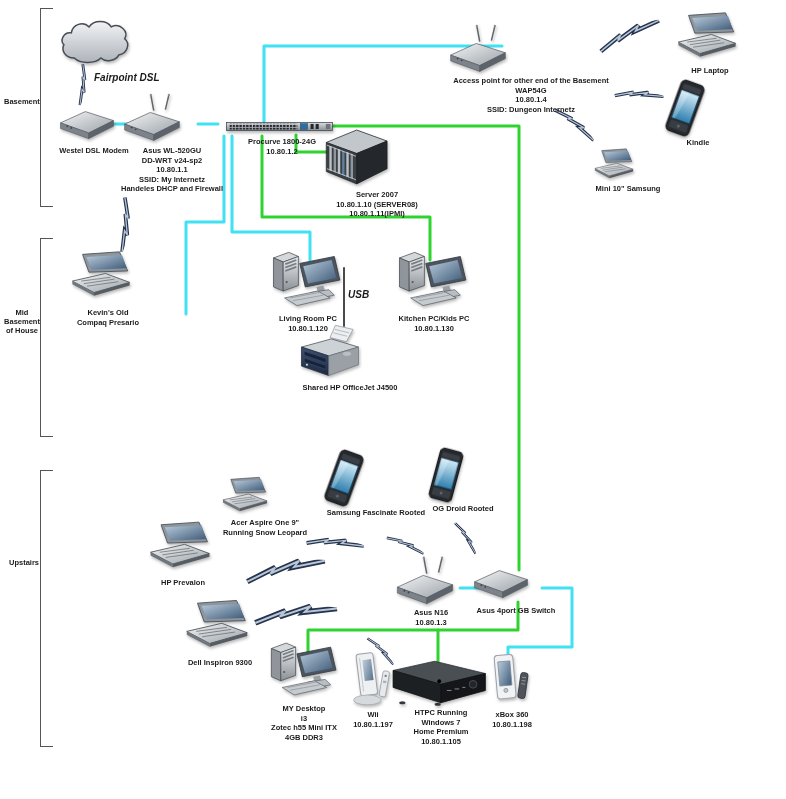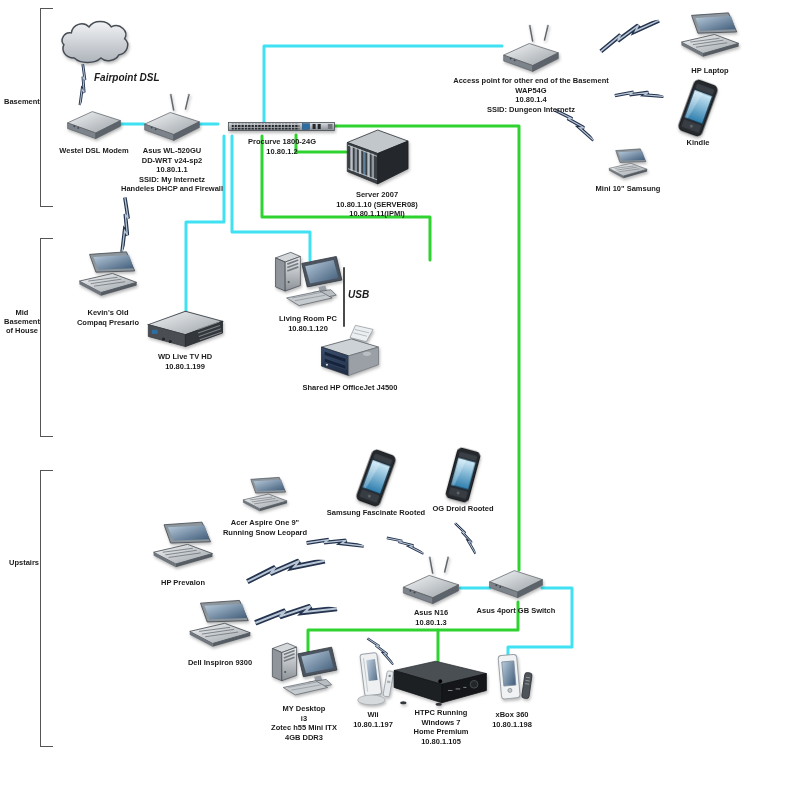"HP Laptop" .node { align-items: center -> flex-start }
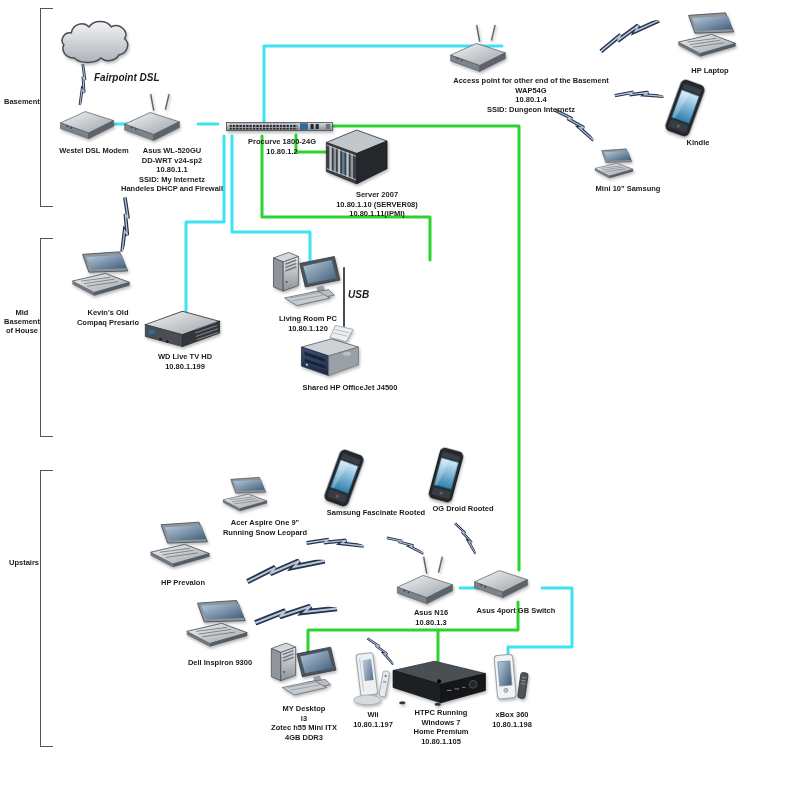"Kitchen PC/Kids PC" div.node { html: none -> <div> <svg> <use></use> </svg> <div>Kitchen PC/Kids PC 10.80.1.130</div> </div> }
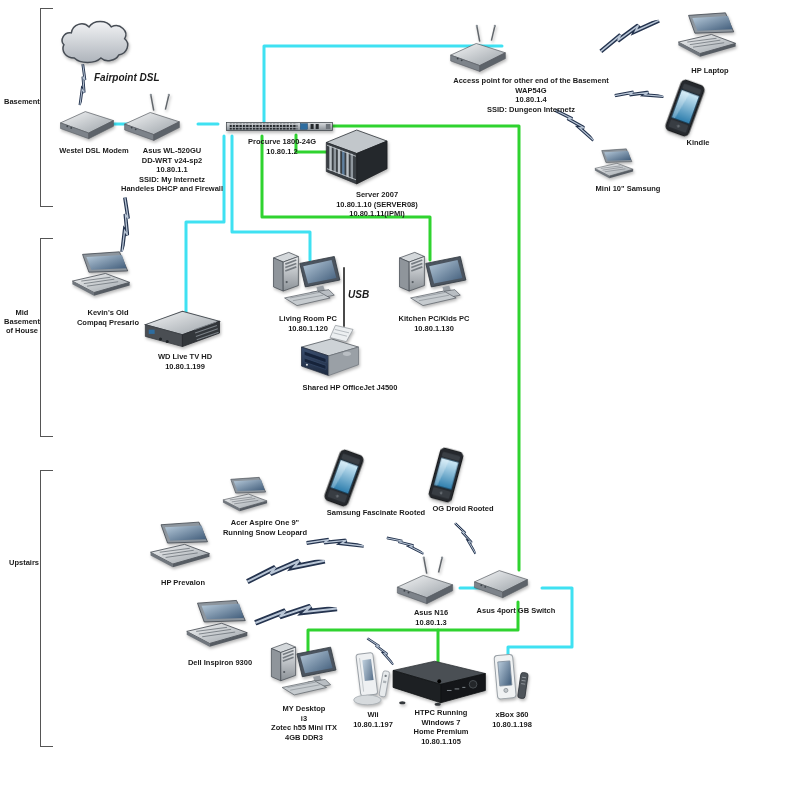"WD Live TV HD" div.node { html: <div> <svg> <use></use> </svg> <div>WD Live TV HD 10.80.1.199</div> </div> -> none }
